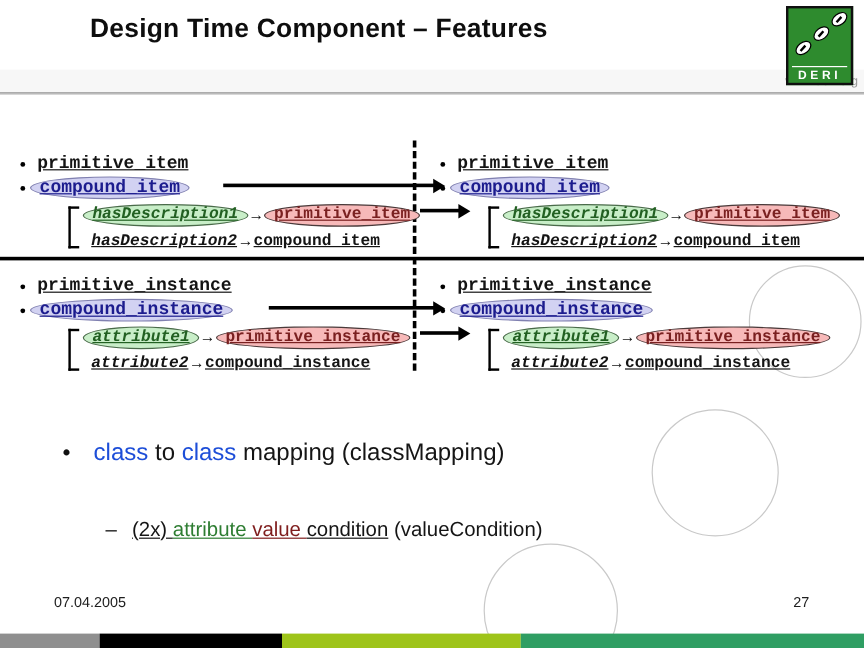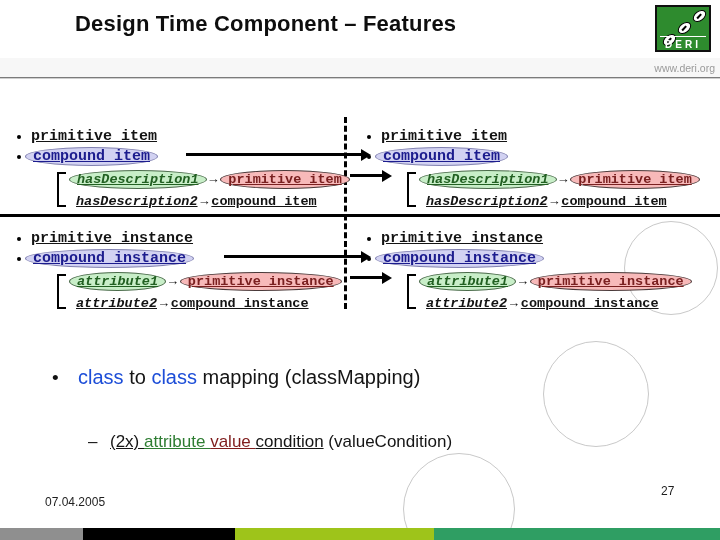"DERI" .logo { height: 47px -> 66px }
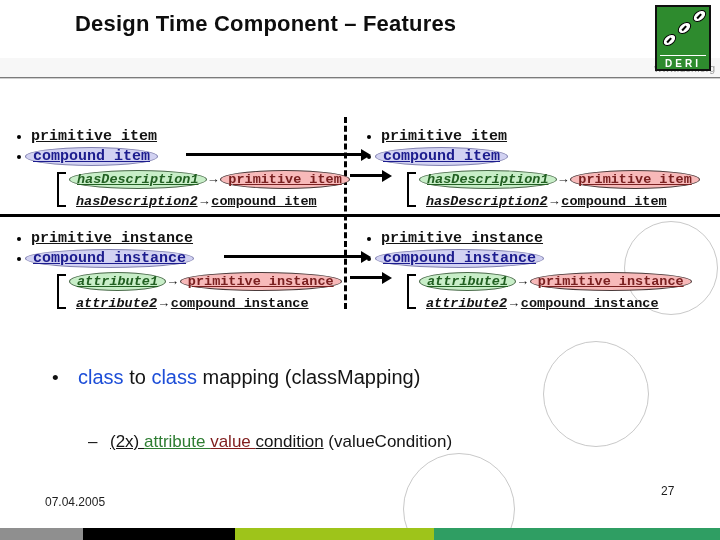"27" .f-page { top: 484px -> 495px }
